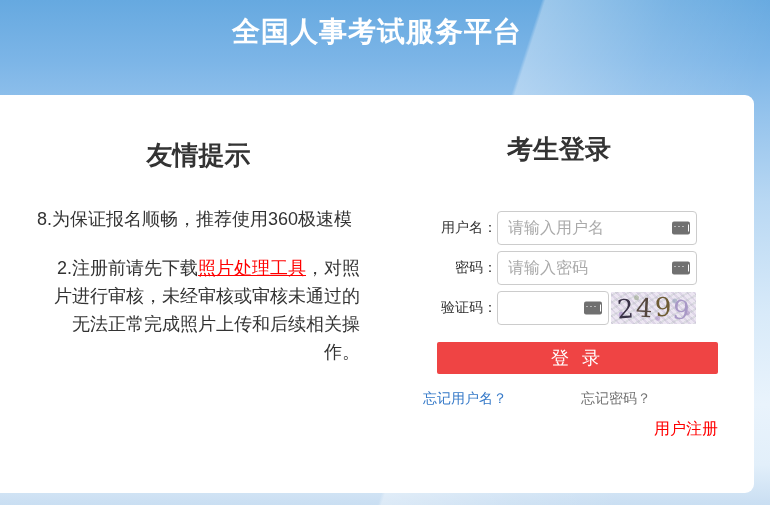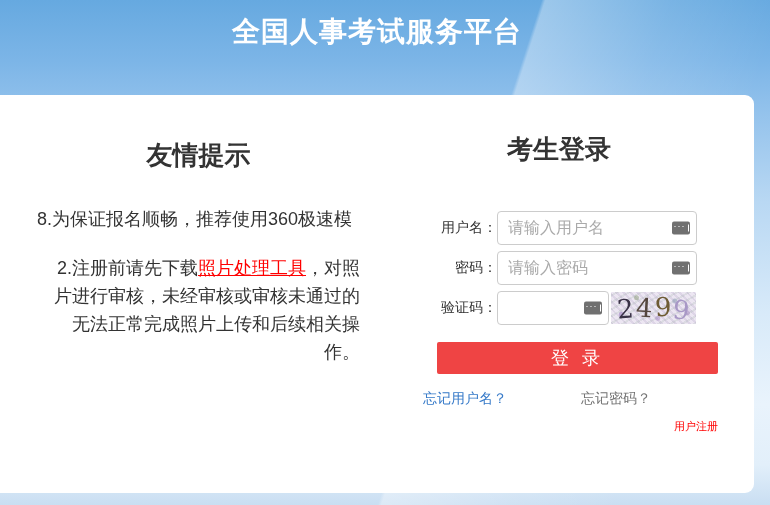"用户注册" .register-row { font-size: 11px -> 16px }
